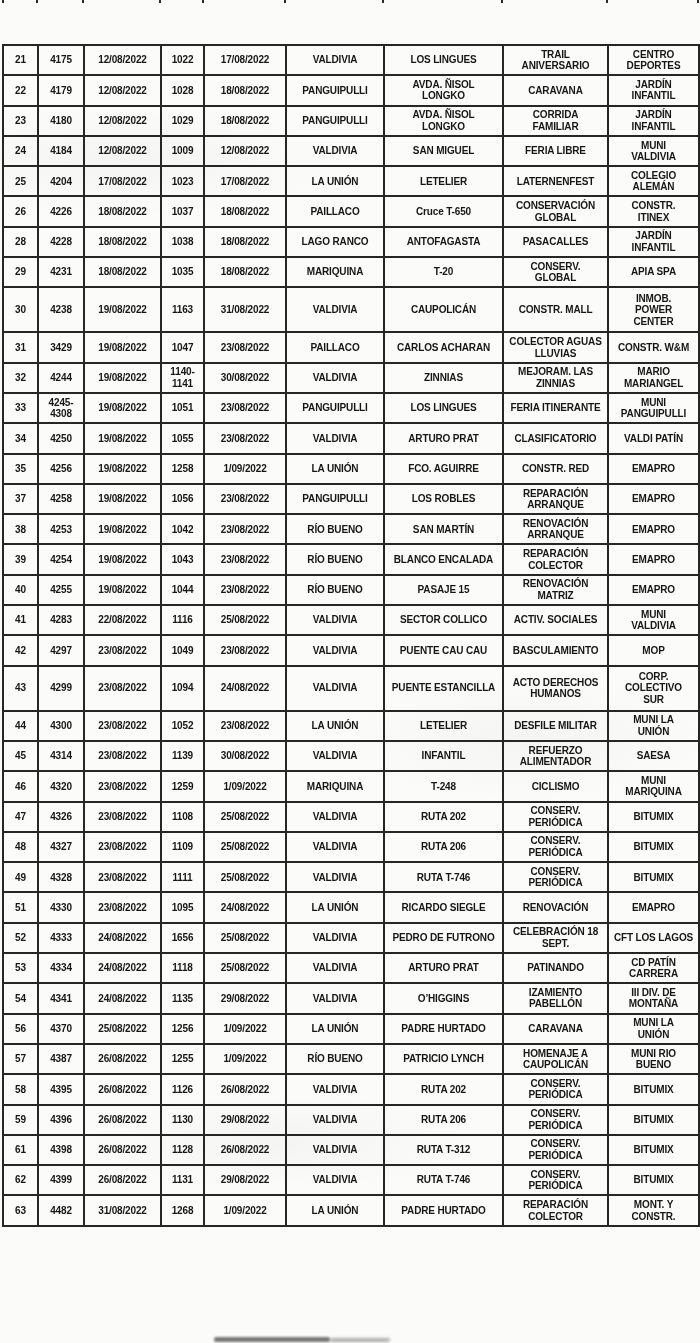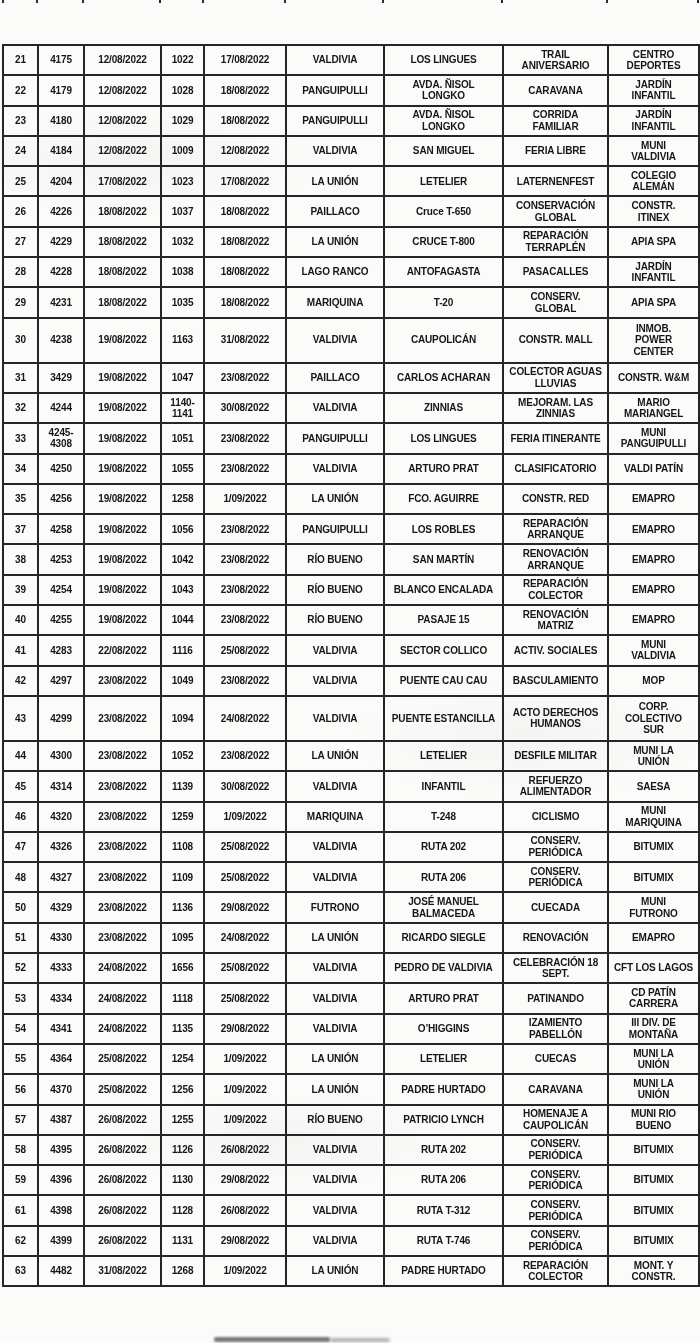"27" tr { html: <tr> <td>27</td> <td>4229</td> <td>18/08/2022</td> <td>1032</td> <td>18/08/2022</td> <td>LA UNIÓN</td> <td>CRUCE T-800</td> <td>REPARACIÓN TERRAPLÉN</td> <td>APIA SPA</td> </tr> -> none }
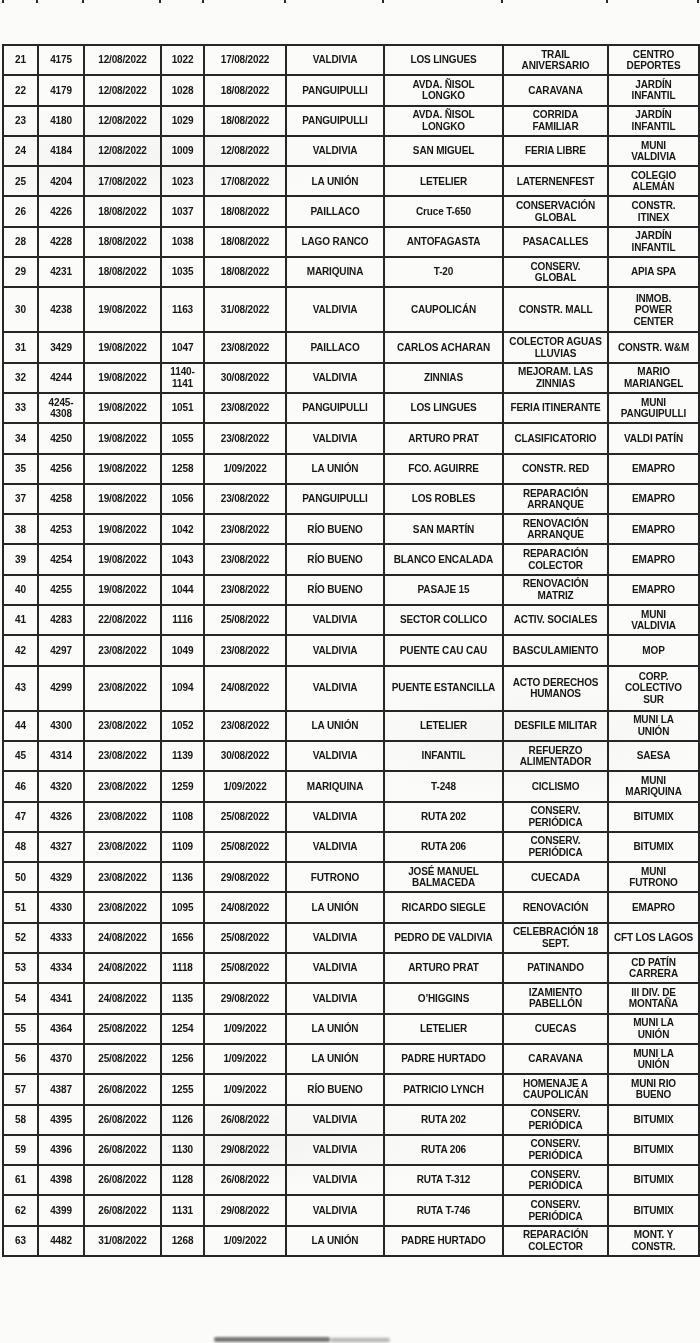"49" tr { html: none -> <tr> <td>49</td> <td>4328</td> <td>23/08/2022</td> <td>1111</td> <td>25/08/2022</td> <td>VALDIVIA</td> <td>RUTA T-746</td> <td>CONSERV. PERIÓDICA</td> <td>BITUMIX</td> </tr> }
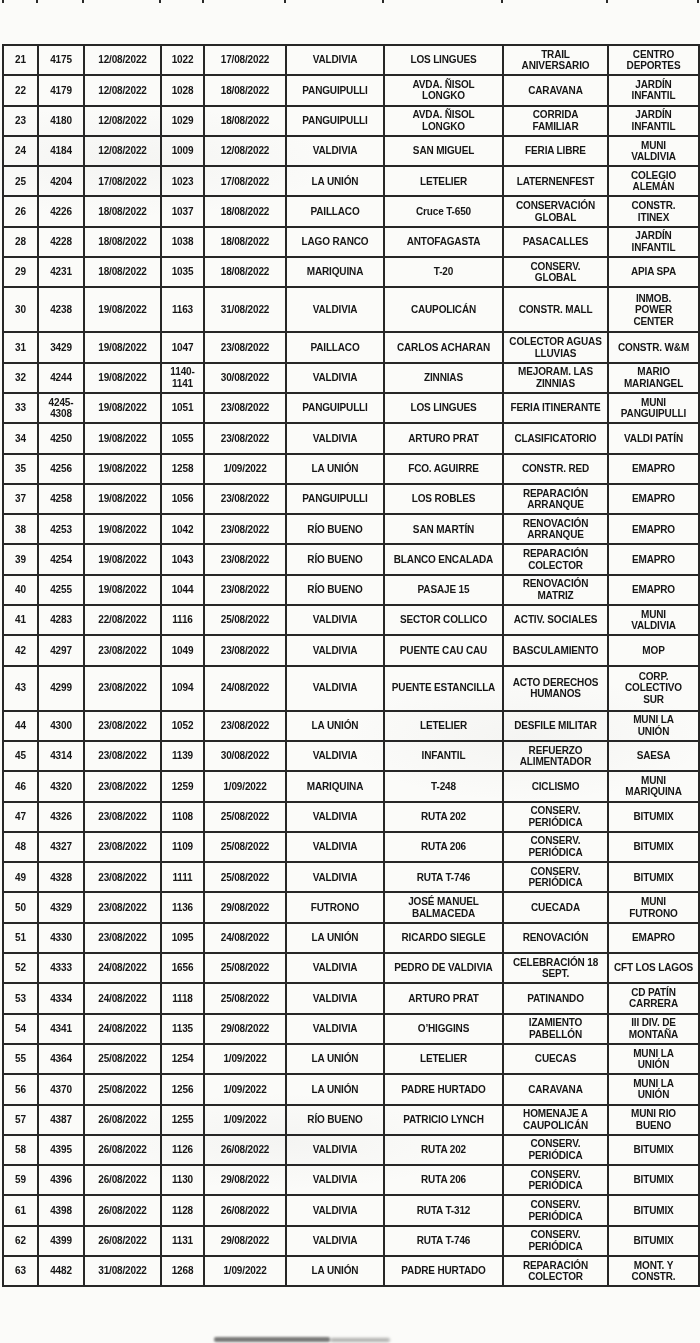"50" tr { html: <tr> <td>50</td> <td>4329</td> <td>23/08/2022</td> <td>1136</td> <td>29/08/2022</td> <td>FUTRONO</td> <td>JOSÉ MANUEL BALMACEDA</td> <td>CUECADA</td> <td>MUNI FUTRONO</td> </tr> -> none }
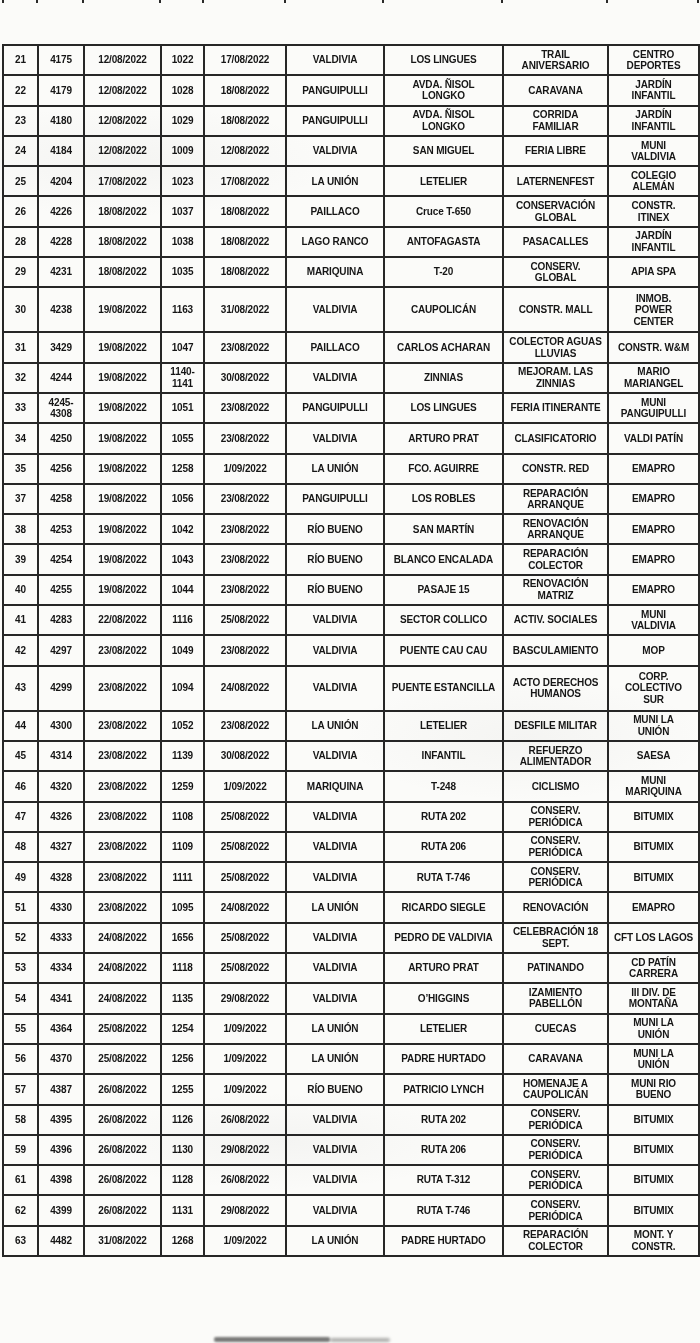"PEDRO DE VALDIVIA" td { text: VALDIVIA -> FUTRONO }
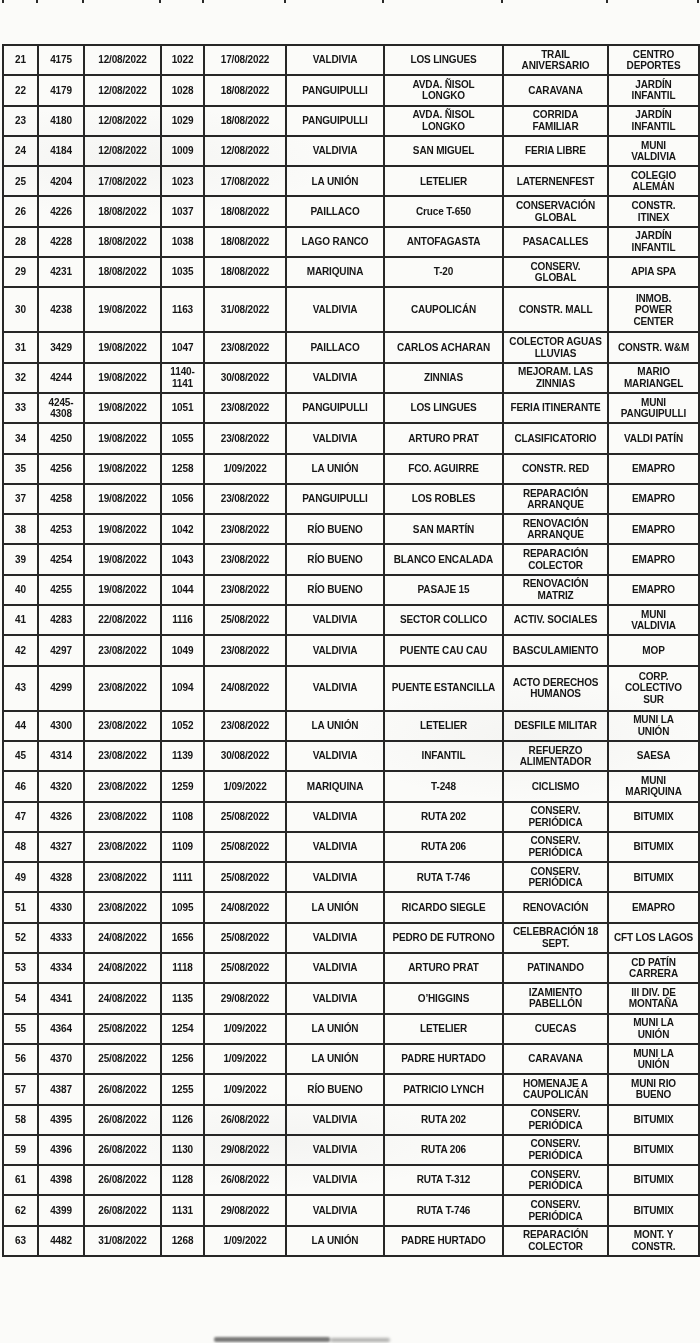"55" tr { html: <tr> <td>55</td> <td>4364</td> <td>25/08/2022</td> <td>1254</td> <td>1/09/2022</td> <td>LA UNIÓN</td> <td>LETELIER</td> <td>CUECAS</td> <td>MUNI LA UNIÓN</td> </tr> -> none }
